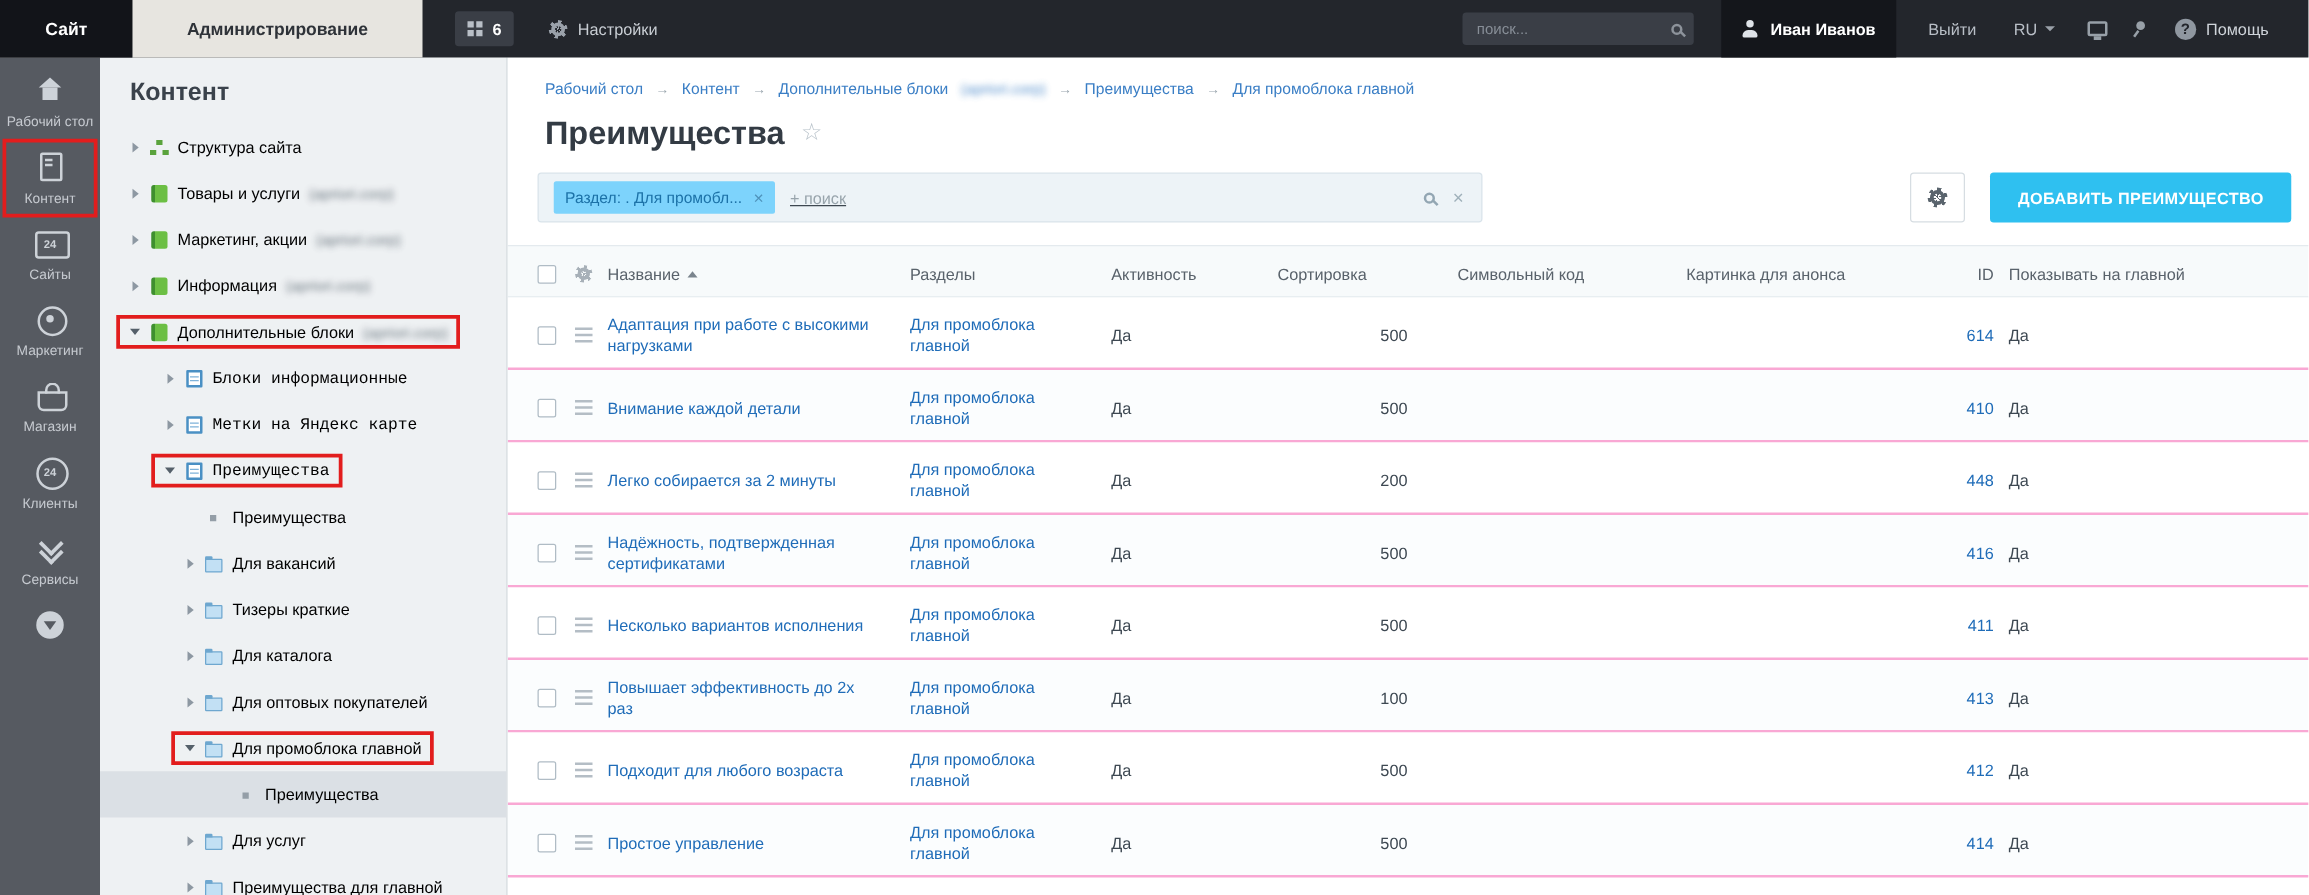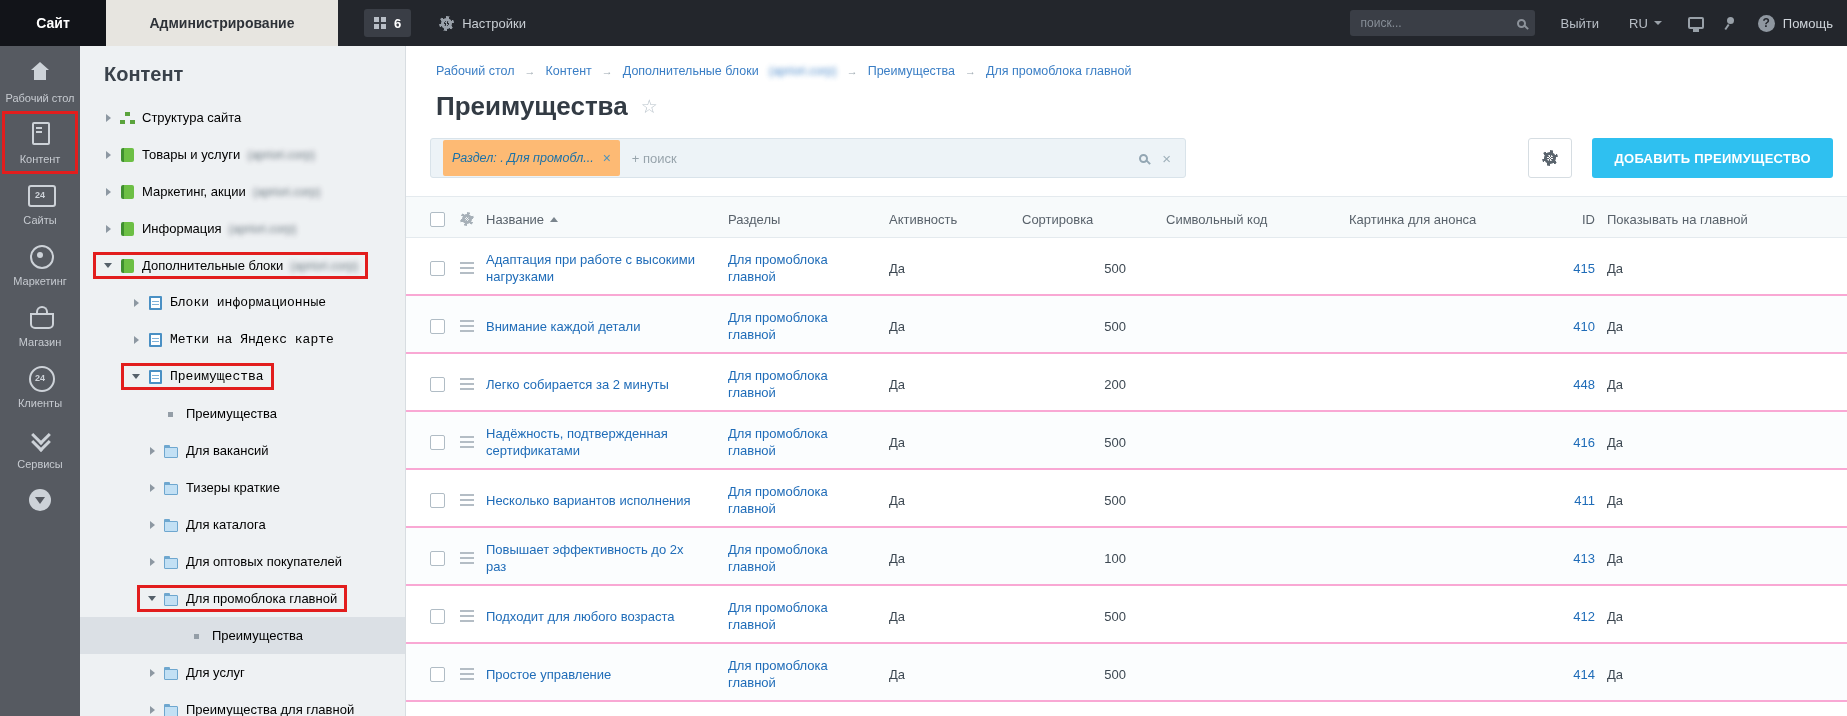"Иван Иванов" div.tb-user { html: none -> <div> <span></span> <span>Иван Иванов</span> </div> }
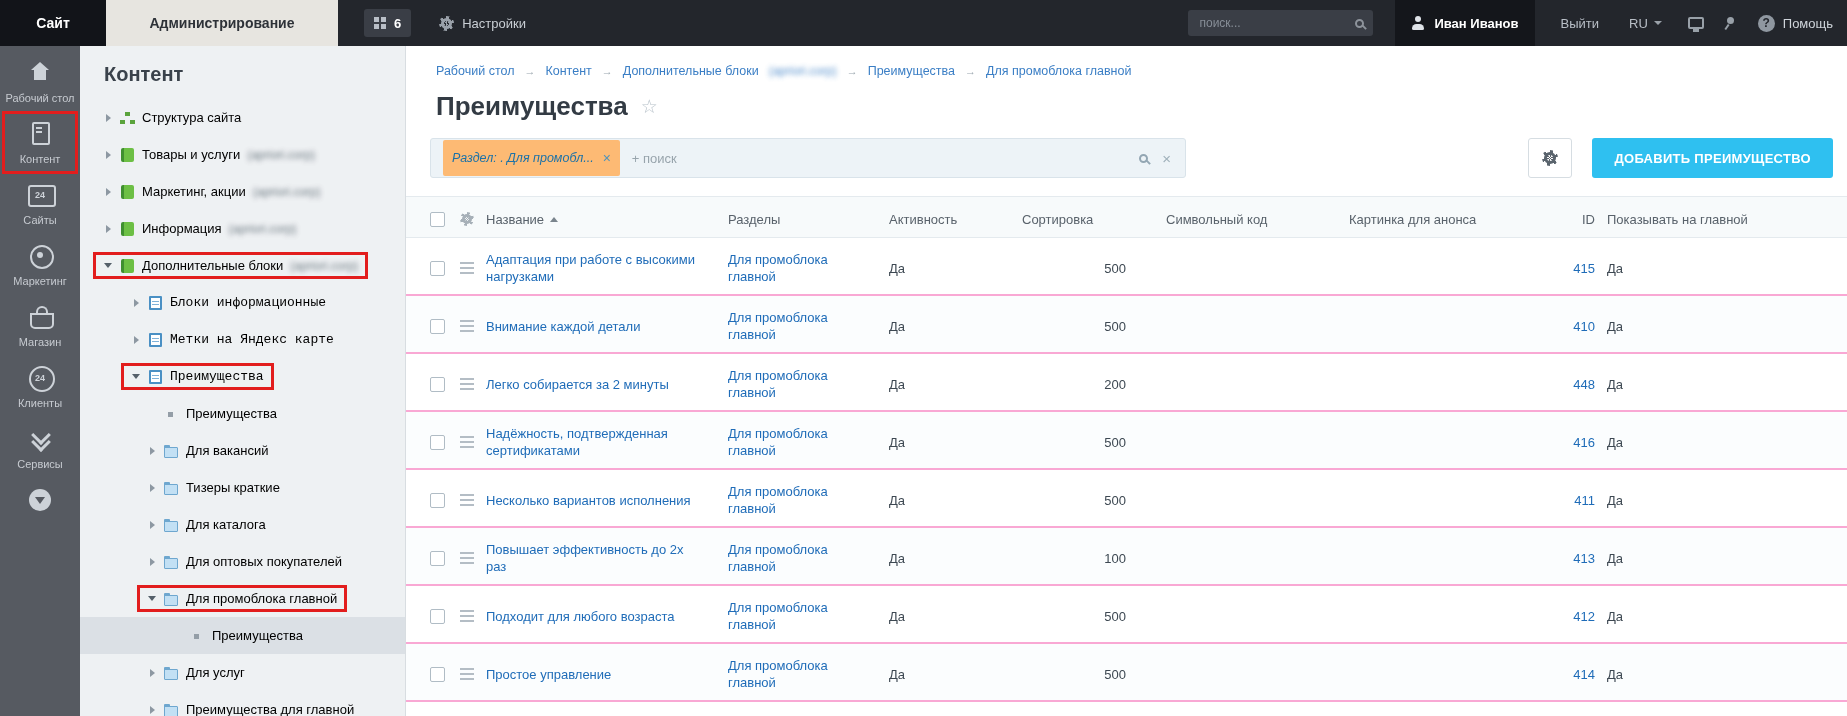"Помощь" .tb-help { margin-right: 14px -> 32px }
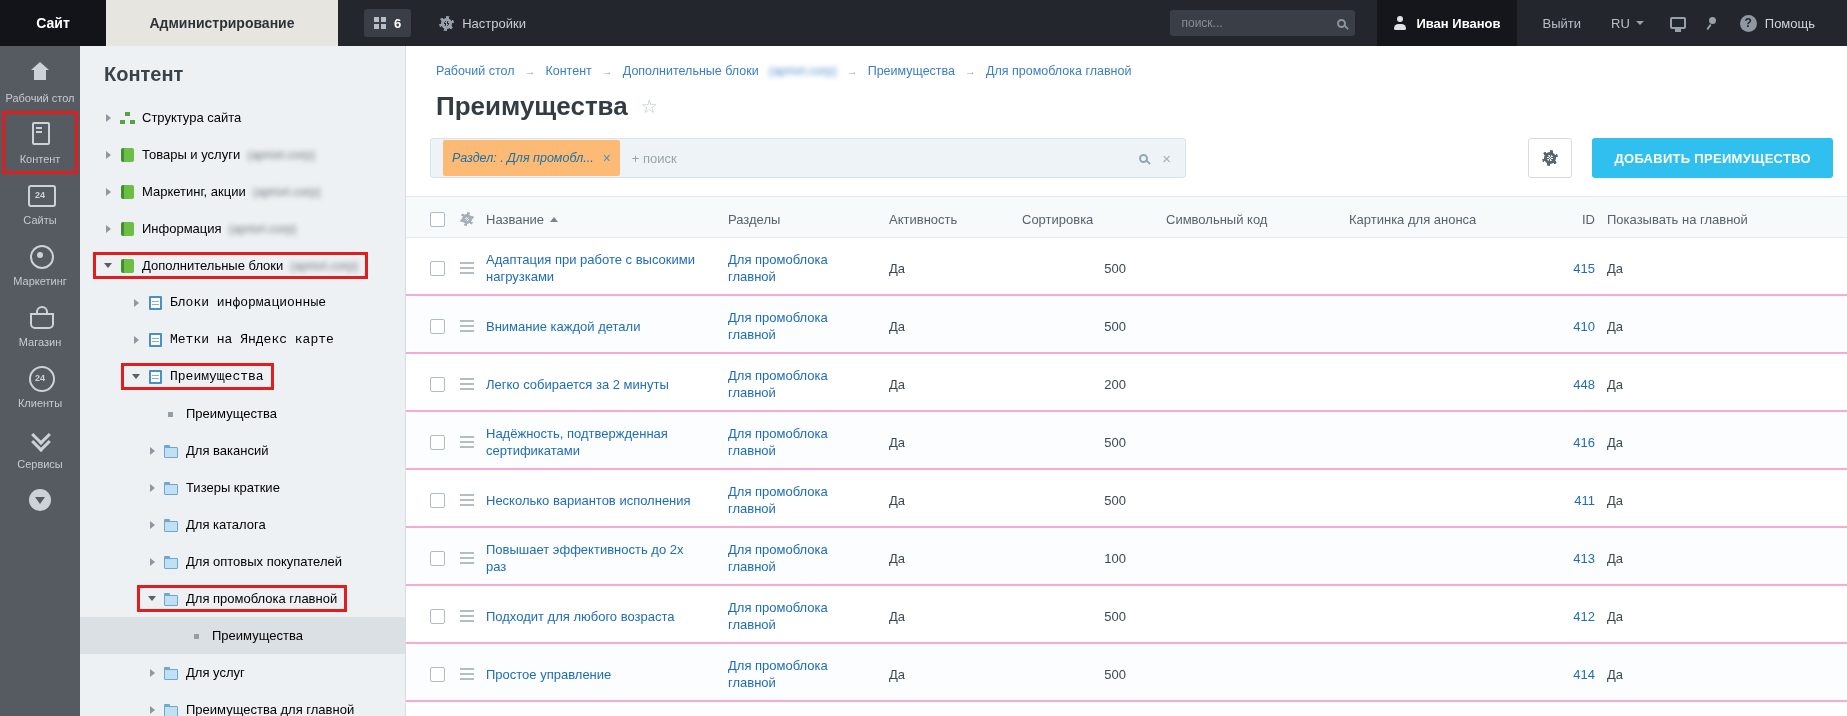"Раздел: . Для промобл..." .chip { background: #fdba74 -> #7dd3fc; font-style: italic -> none; height: 36px -> 26px }
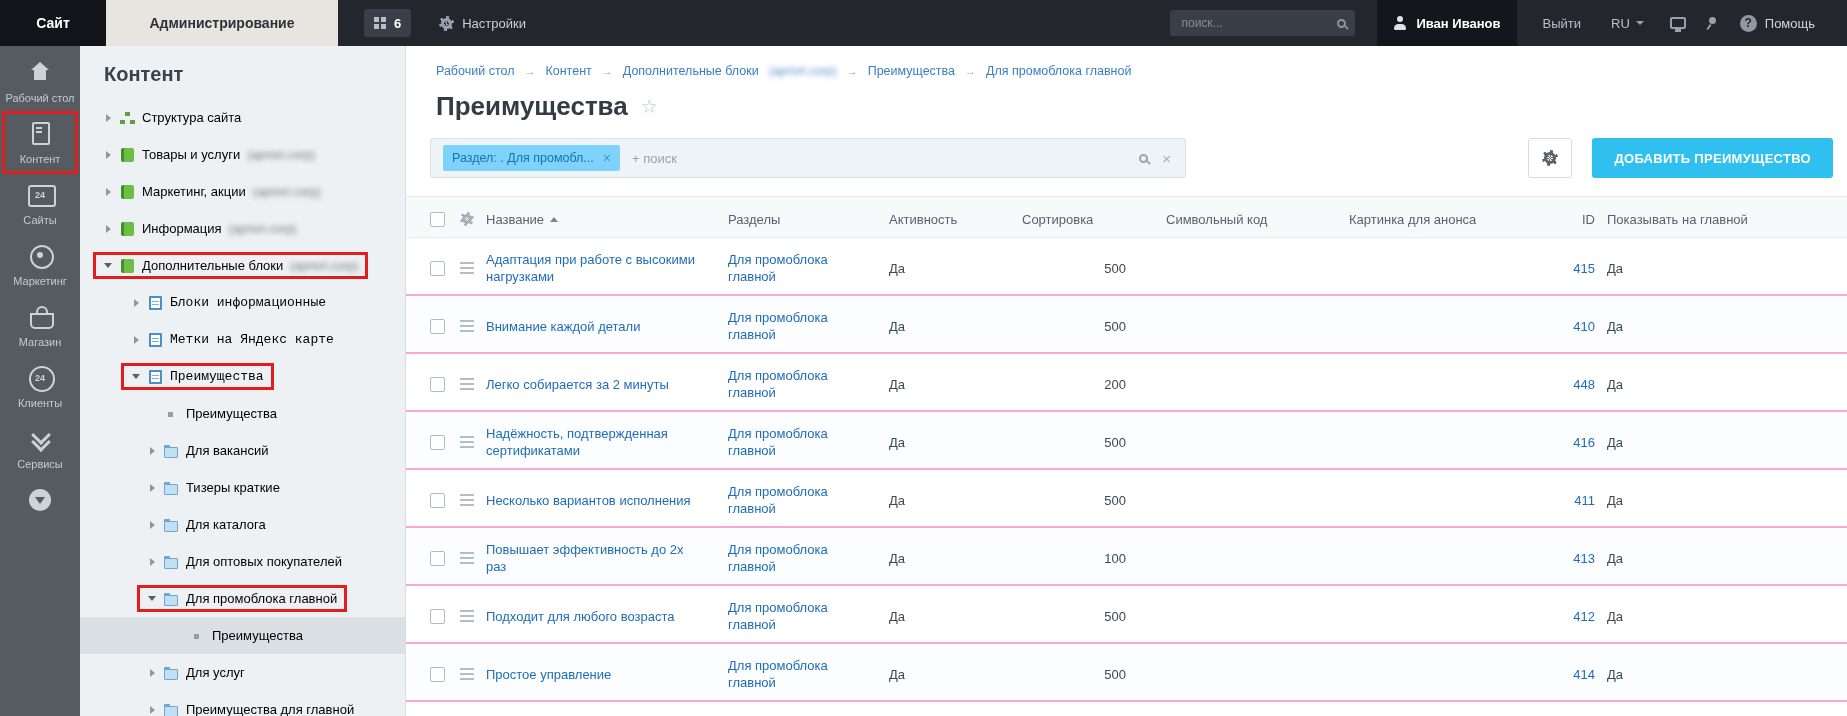"+ поиск" .filter-input { text-decoration: none -> underline }
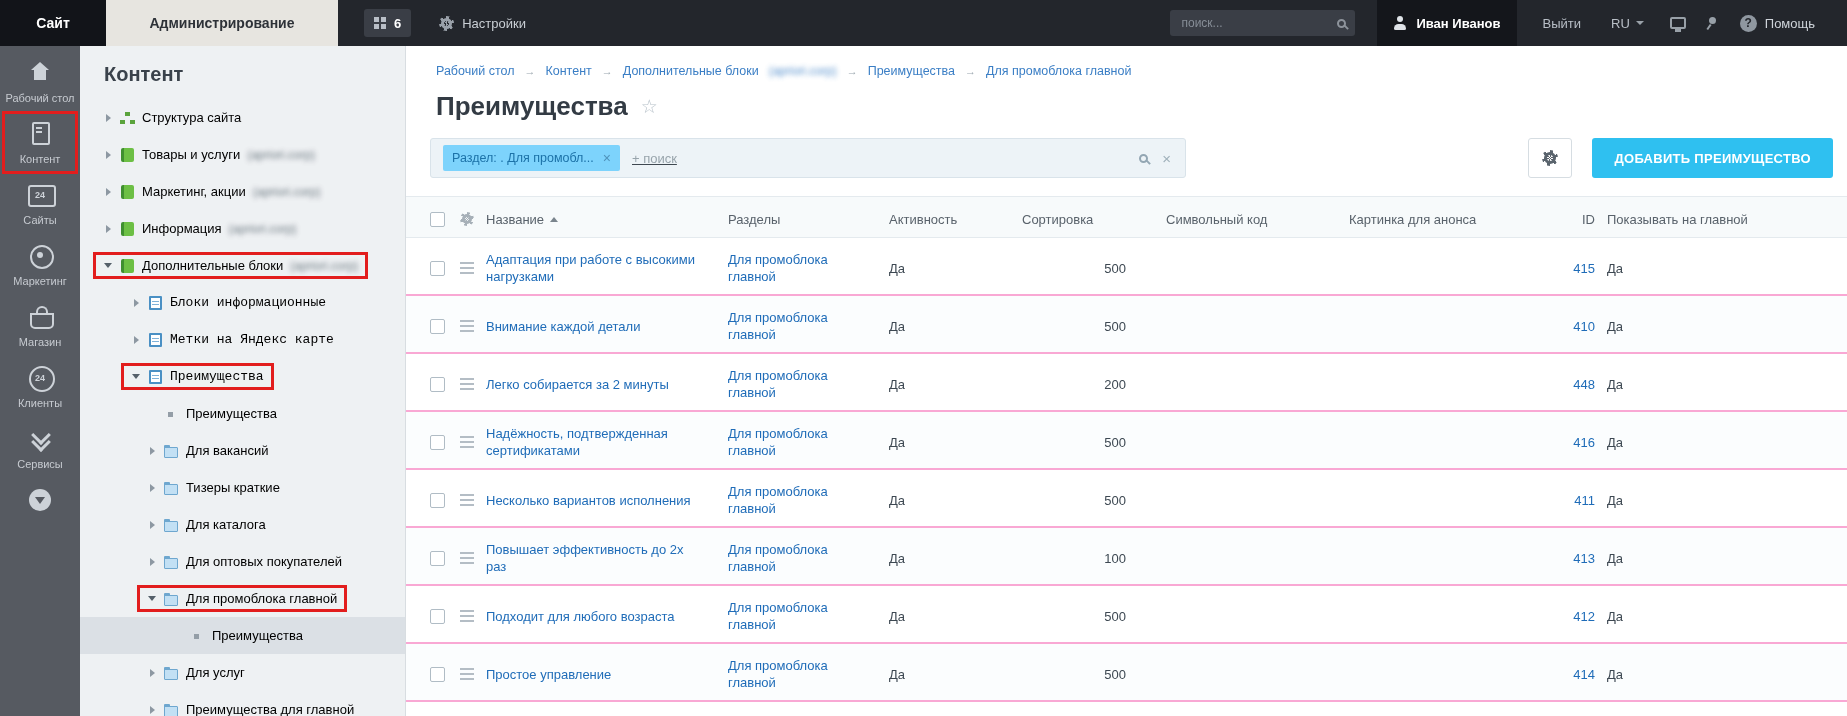"415" a.lnk { text: 415 -> 614 }
